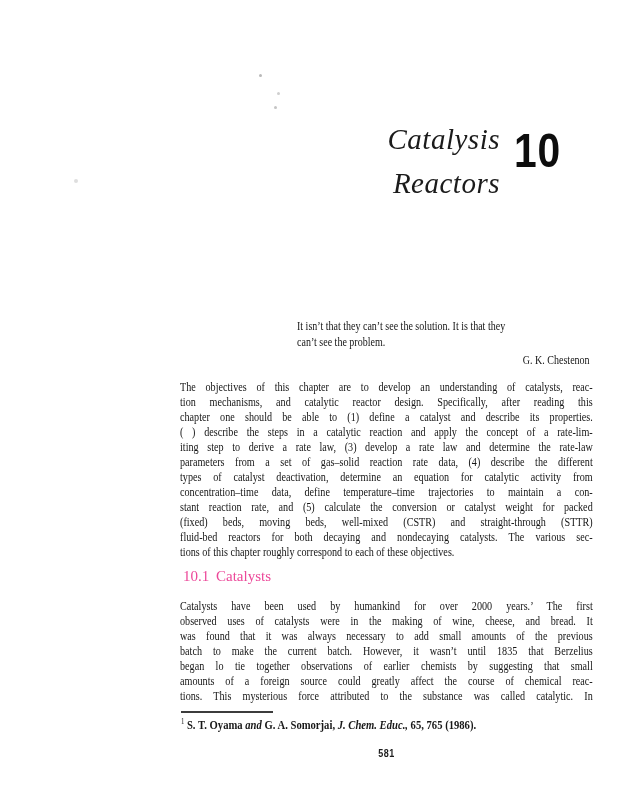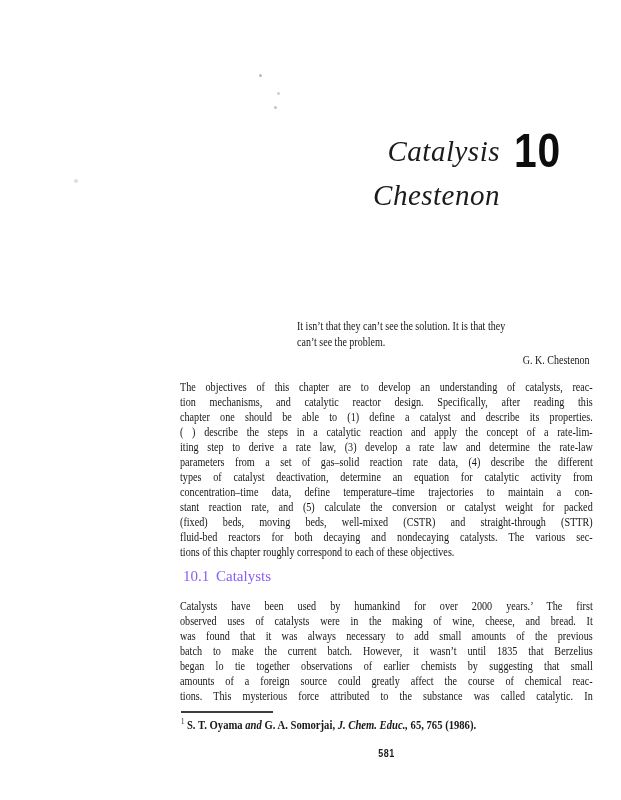"Catalysis" .chapter-title { top: 129px -> 117px }
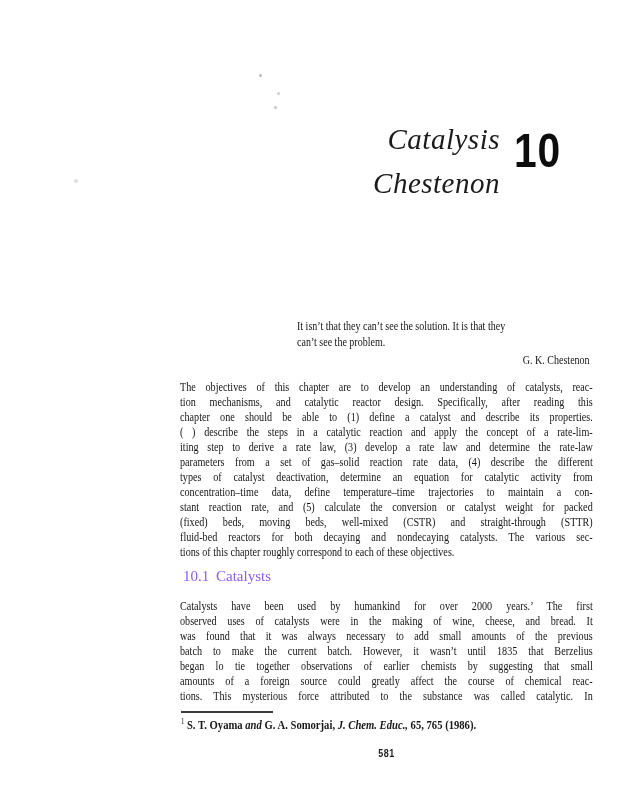"Chestenon" div { text: Chestenon -> Reactors }
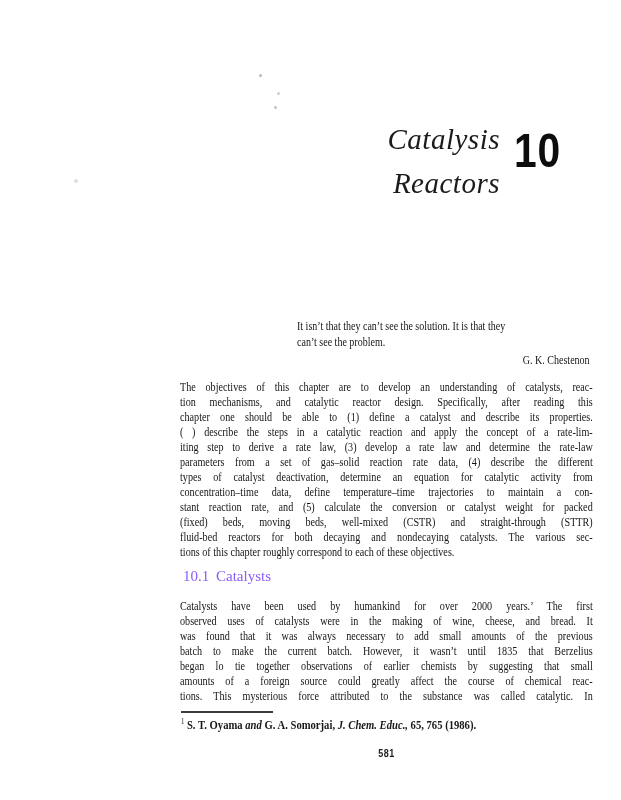"10.1 Catalysts" .section-heading { color: #8b5cf6 -> #ec4899 }
